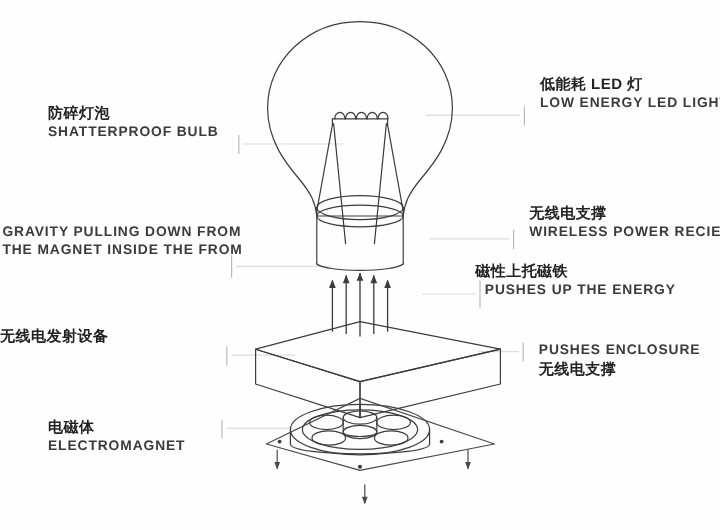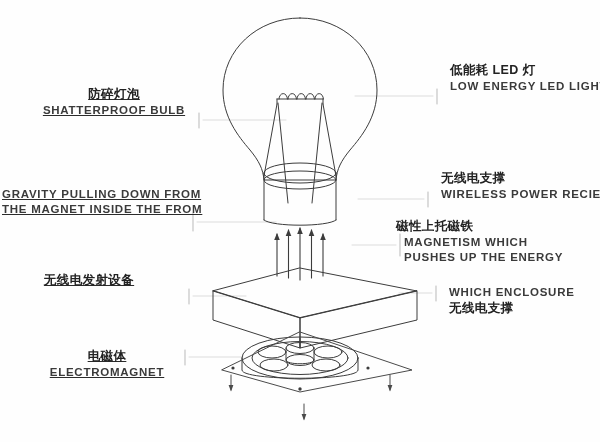"防碎灯泡" .label.right-align { text-align: center -> left; text-decoration: underline -> none }
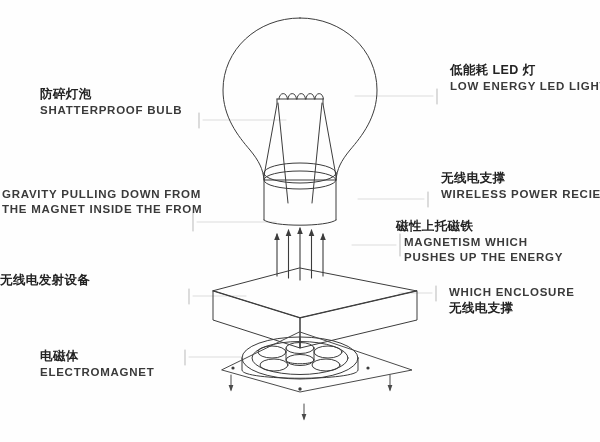"MAGNETISM WHICH" span.en { html: <span>MAGNETISM WHICH</span> -> none }
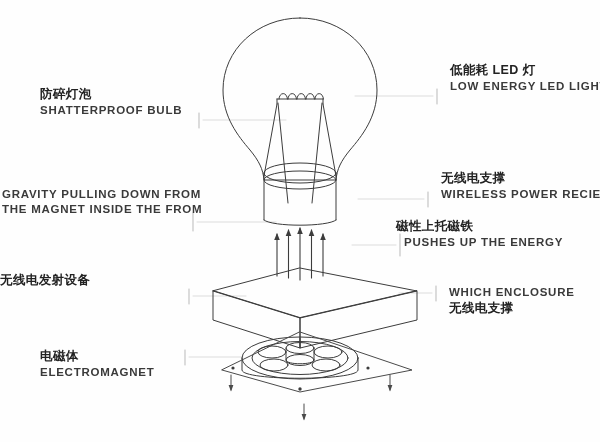"WHICH ENCLOSURE" span.en { text: WHICH -> PUSHES }
